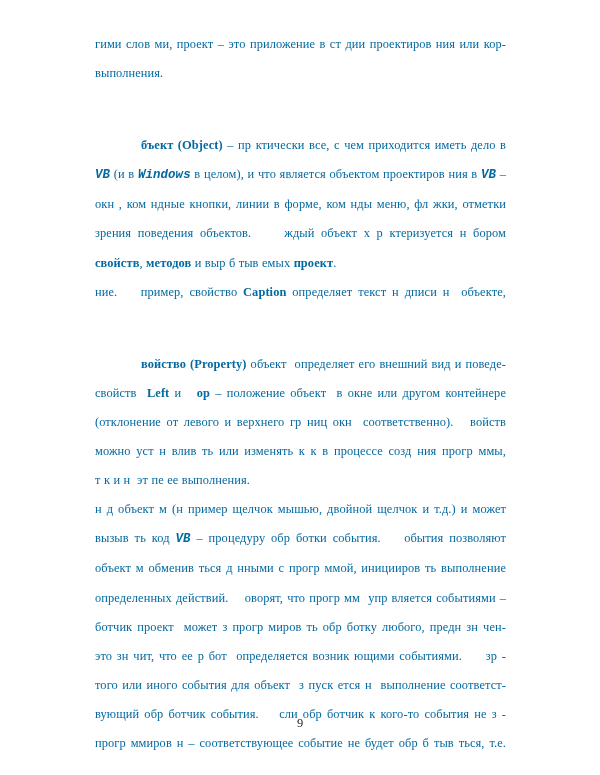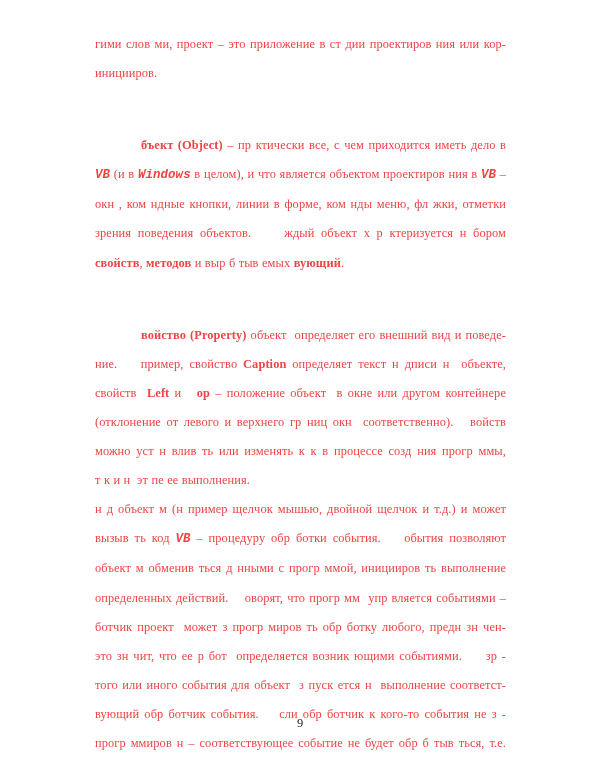"гими слов ми, проект –" .para { color: #ef4444 -> #0369a1 }
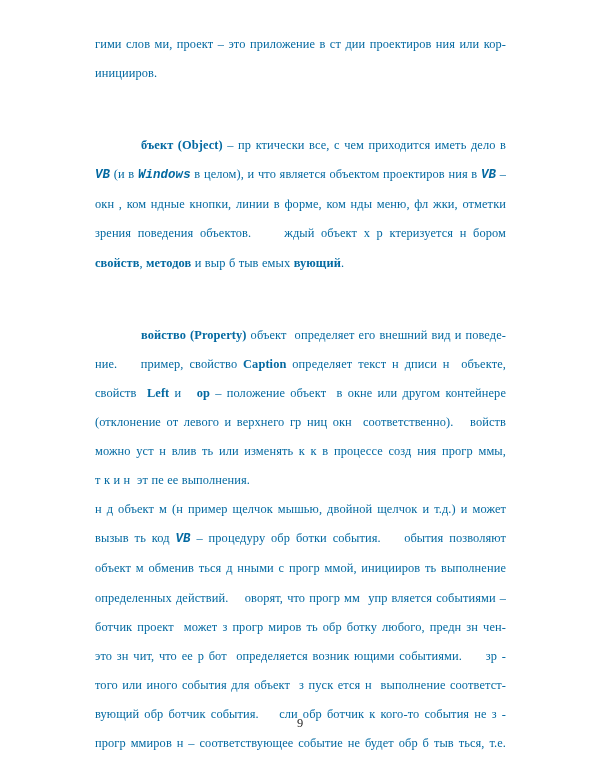"иницииров." span { text: иницииров -> выполнения }
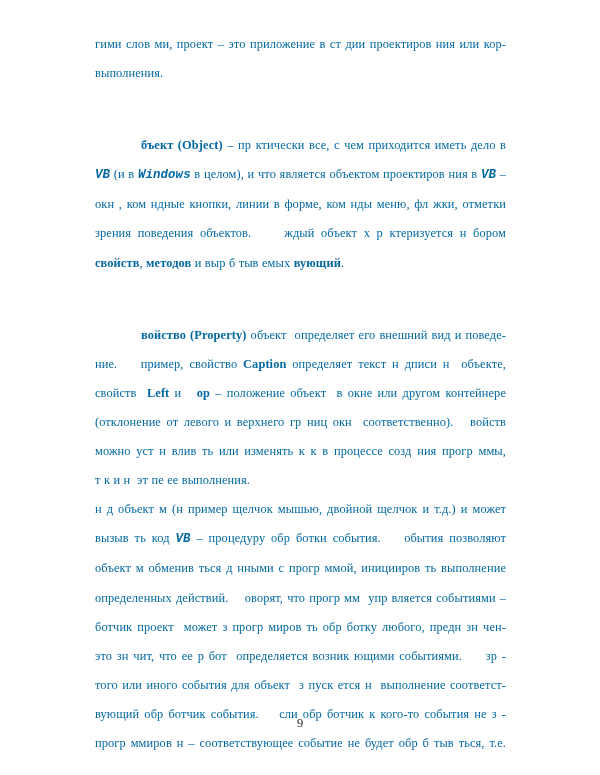"вующий" span.b { text: вующий -> проект }
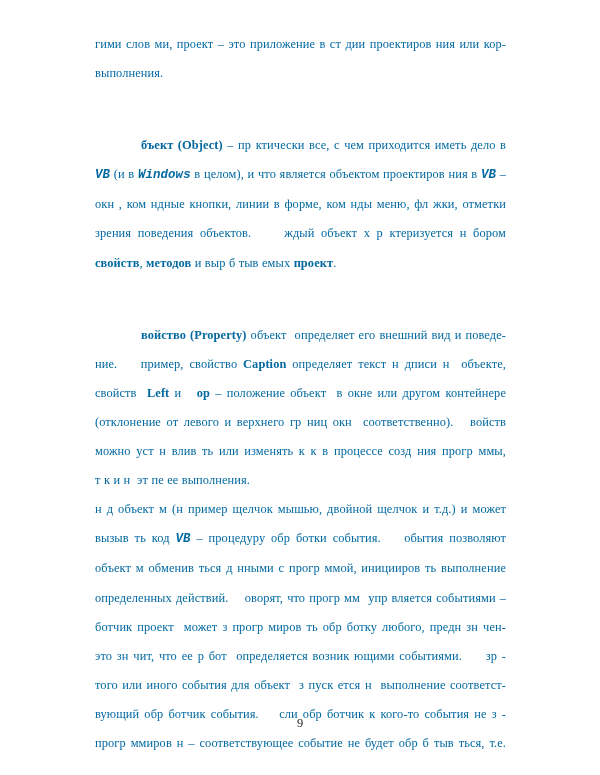"войство (Property) объект определяет его" span.line { order: before "ние. пример, свойство Caption определяет" -> after "ние. пример, свойство Caption определяет" }
